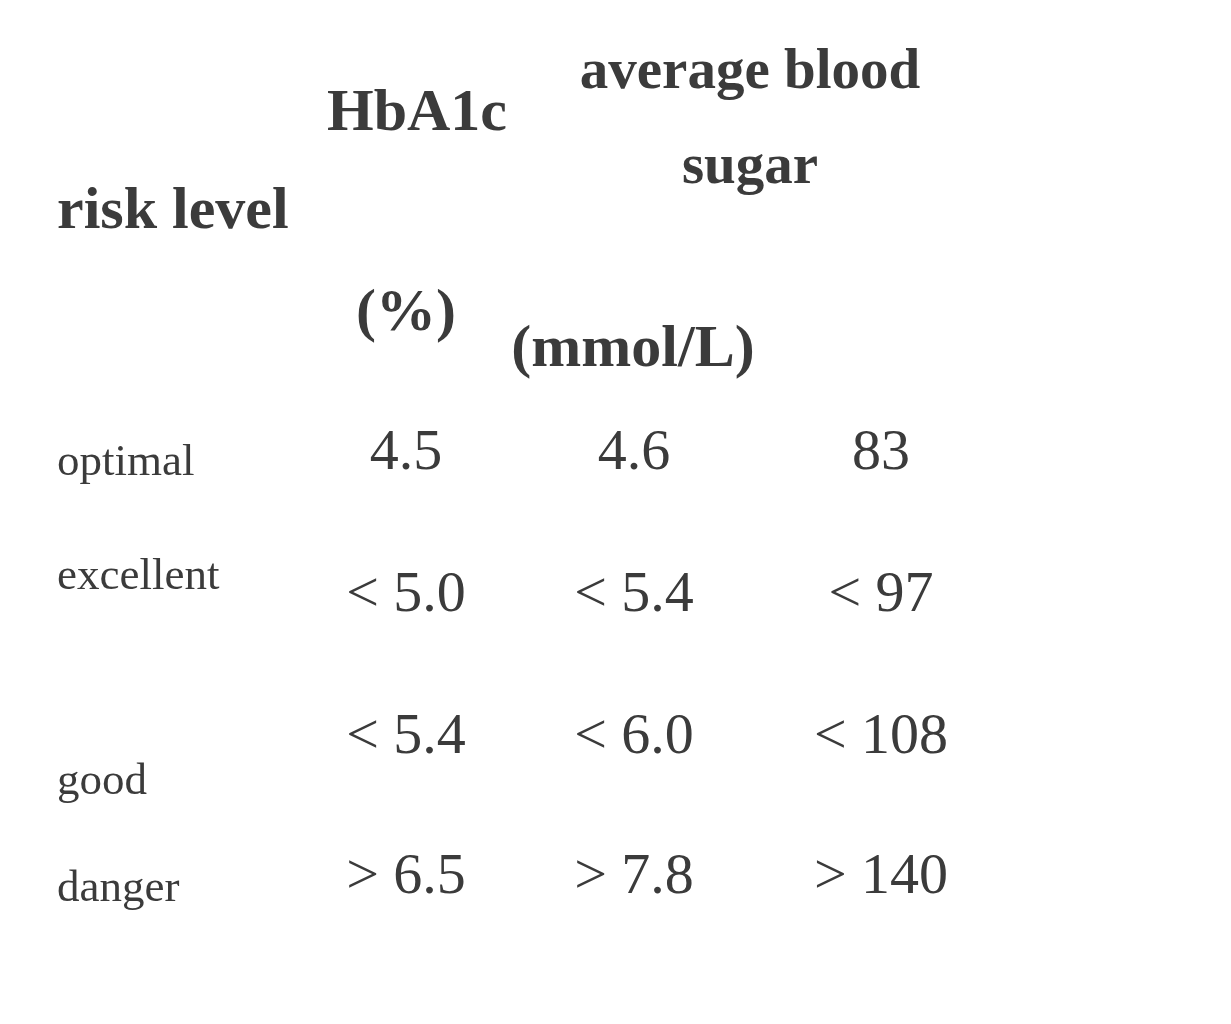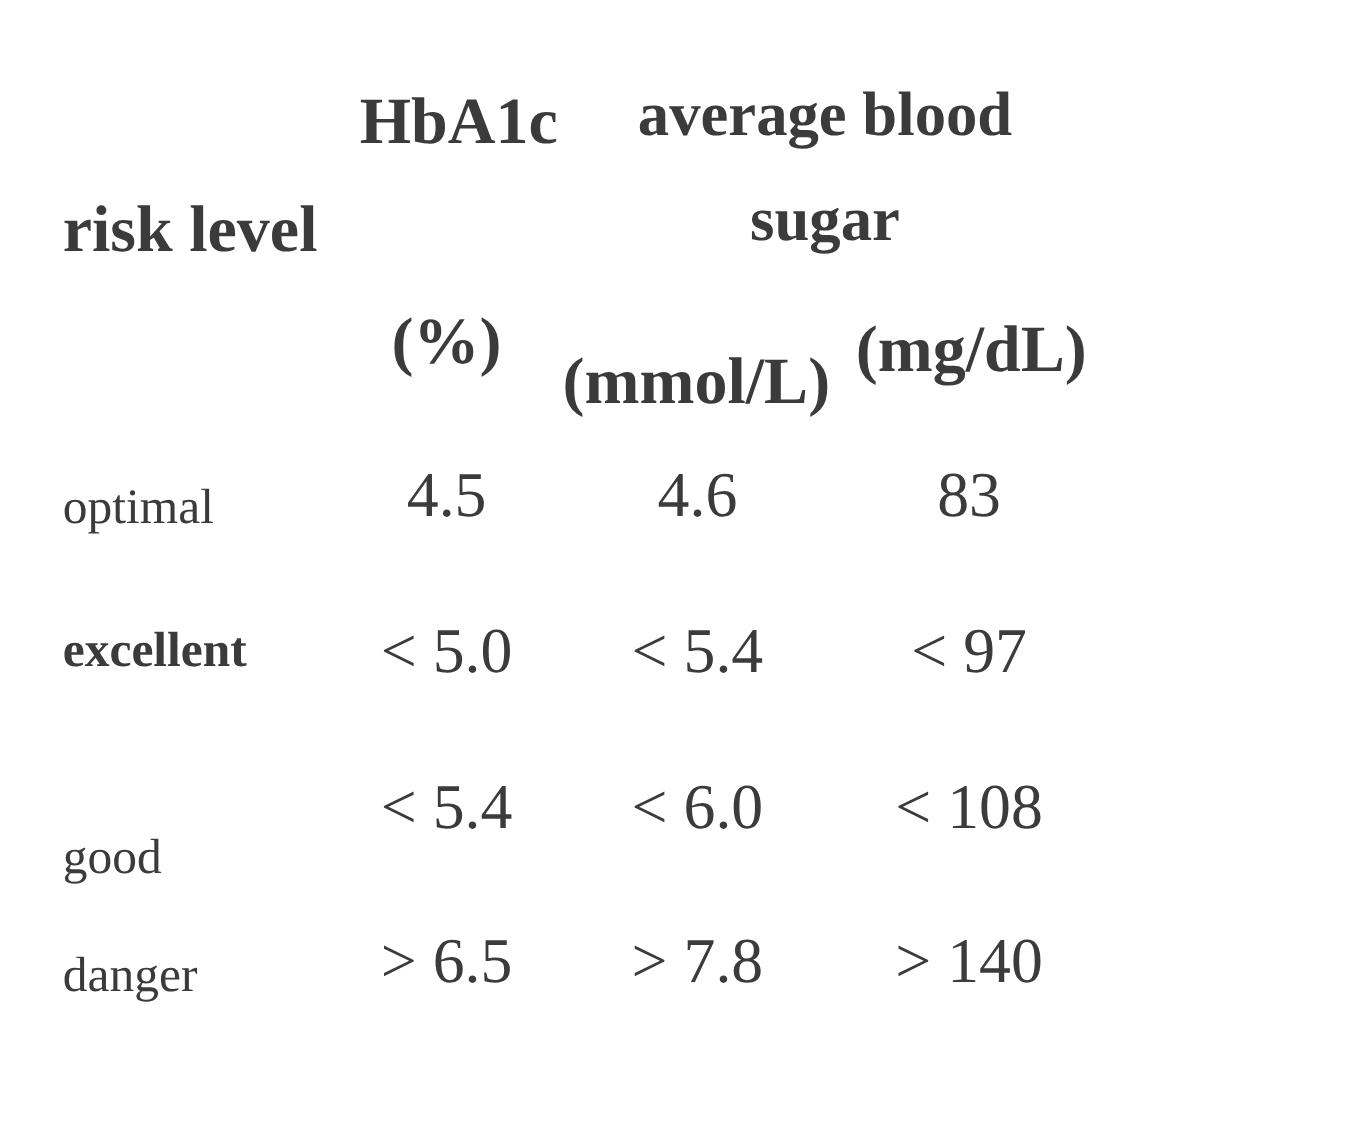"average blood" .hdr-group { margin-top: 36px -> none }
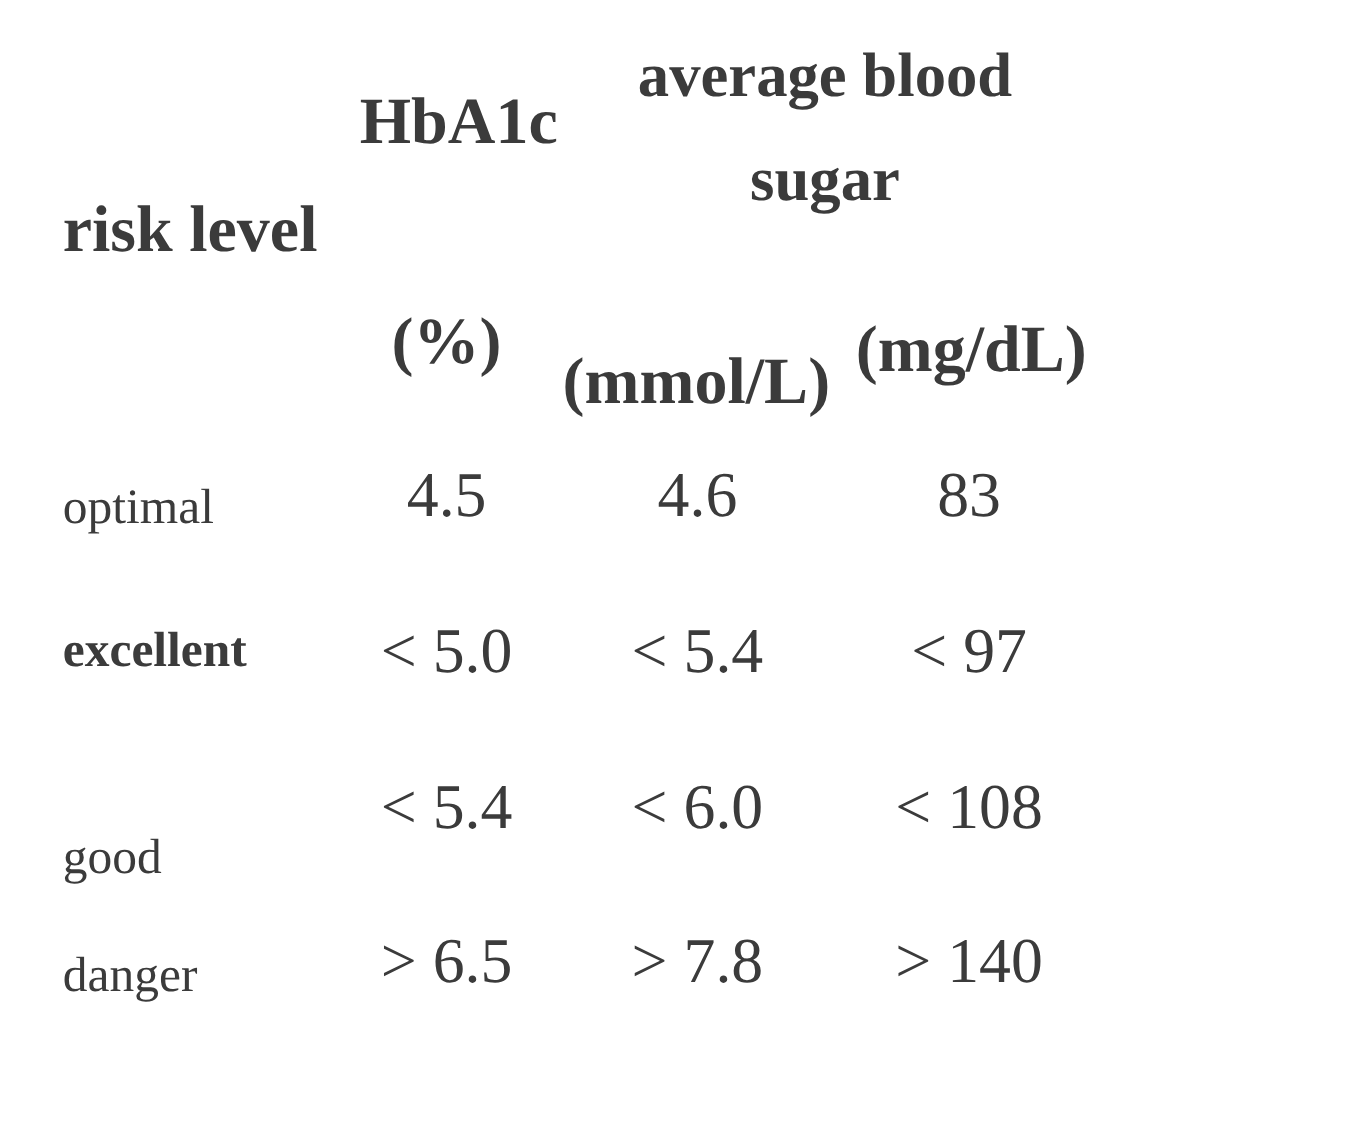"(mg/dL)" div.txt { html: <div>(mg/dL)</div> -> none }
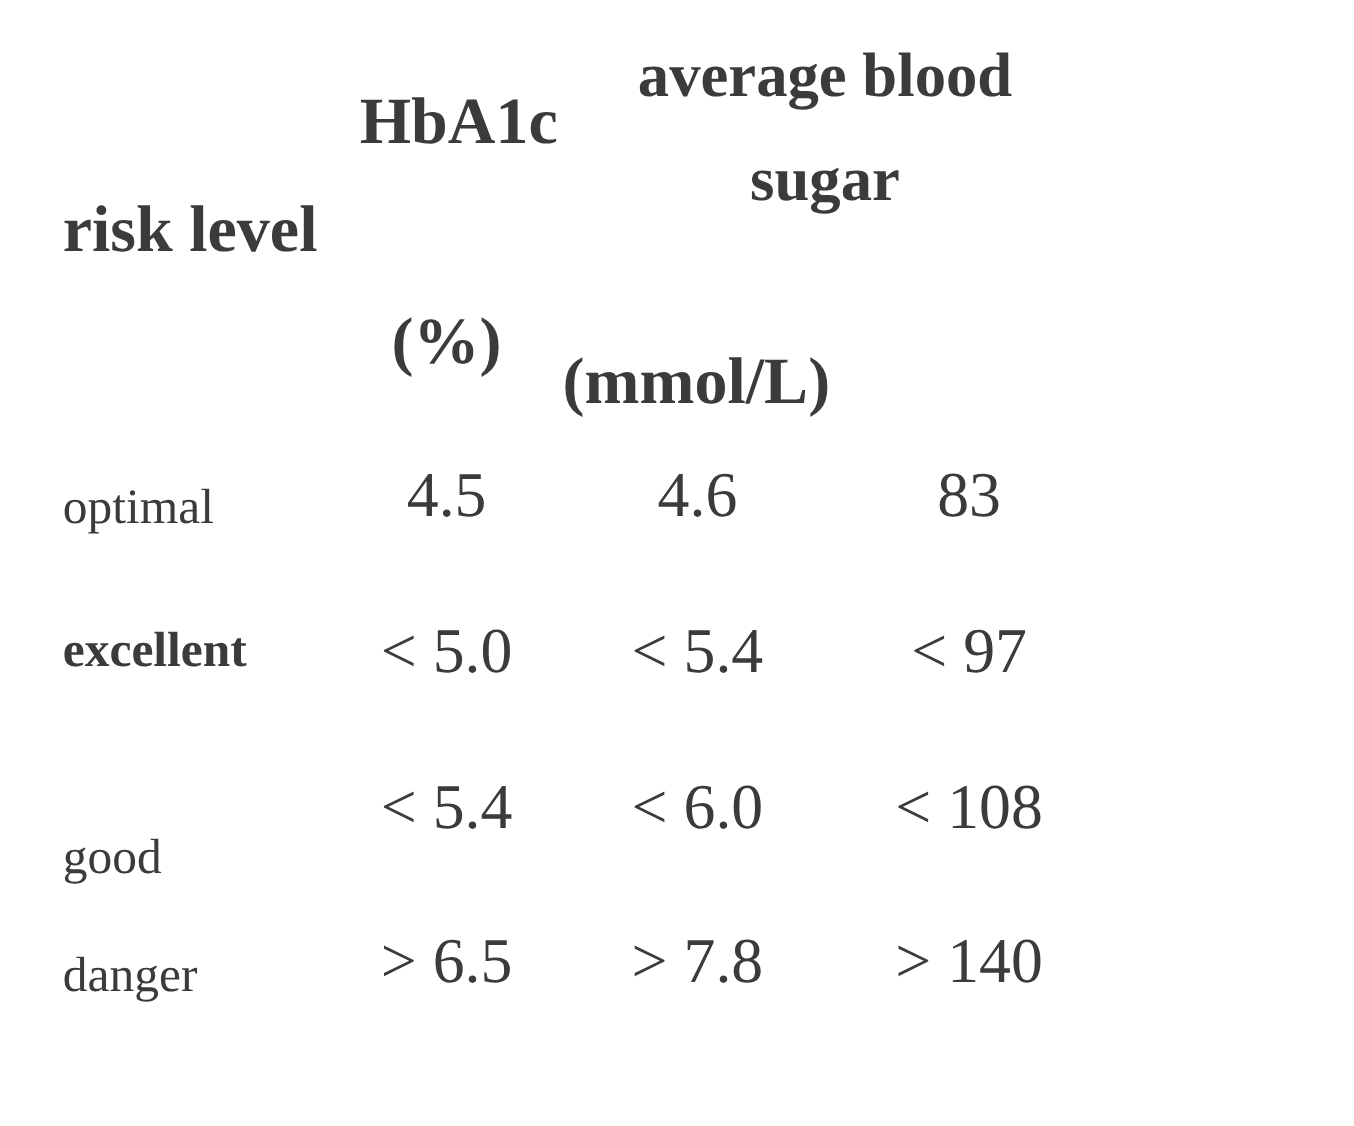"excellent" .lr1 { font-weight: bold -> none; top: 568px -> 552px }
